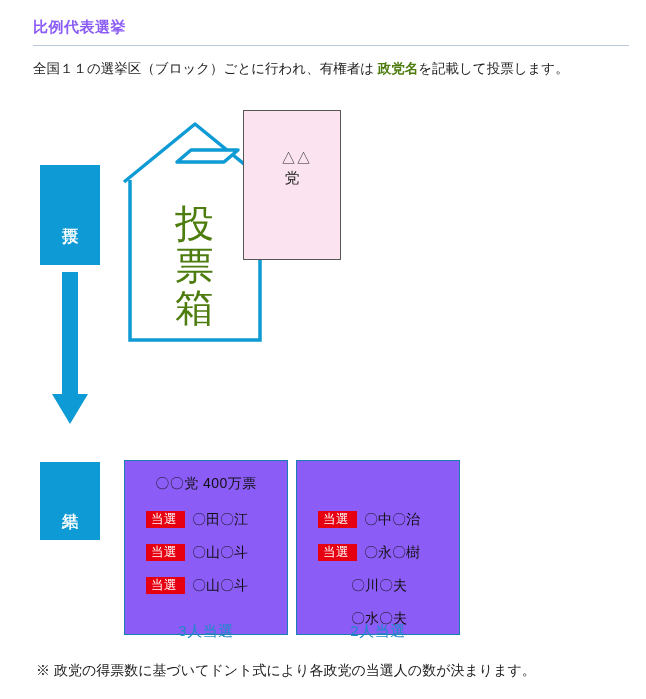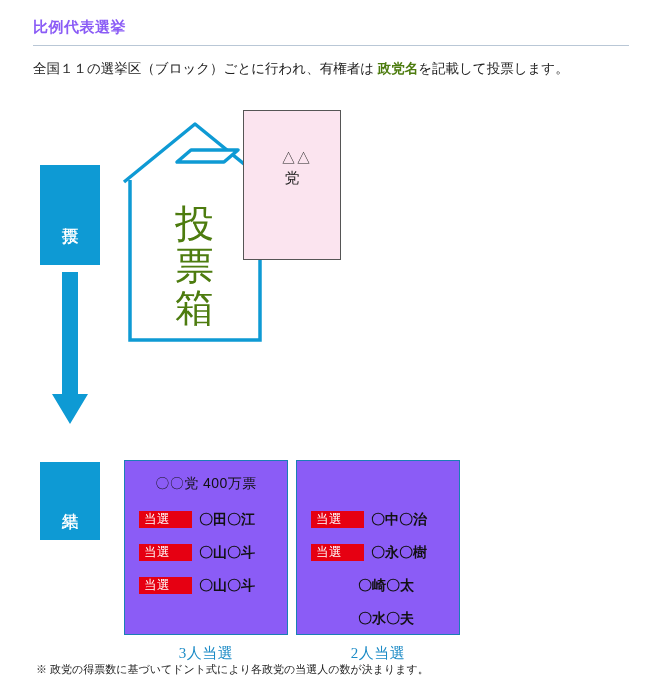"当選" .badge { padding: 2px 22px 3px 5px -> 2px 8px 3px 5px }
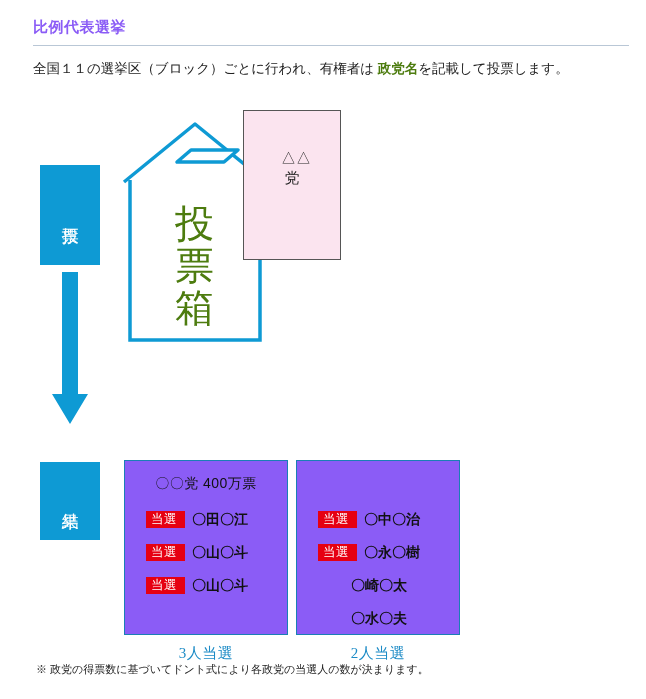"〇田〇江" .cand-name { font-weight: bold -> none }
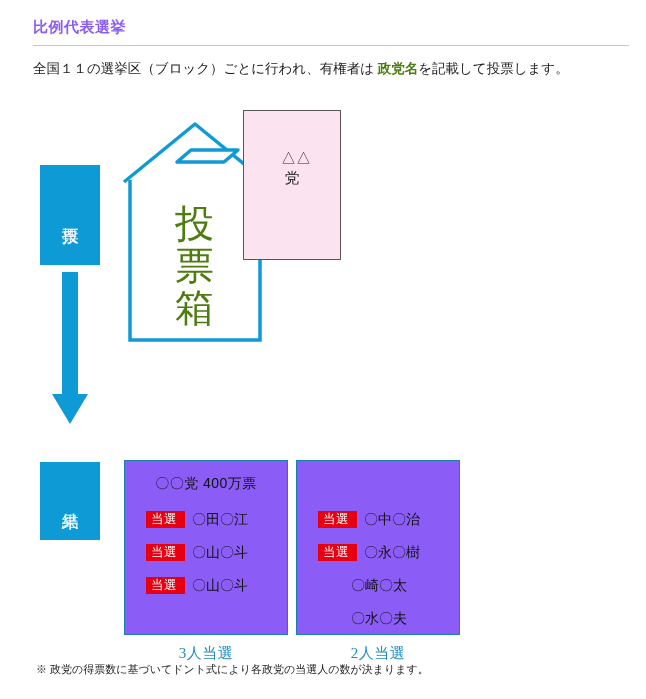"〇崎〇太" span.cand-name { text: 〇崎〇太 -> 〇川〇夫 }
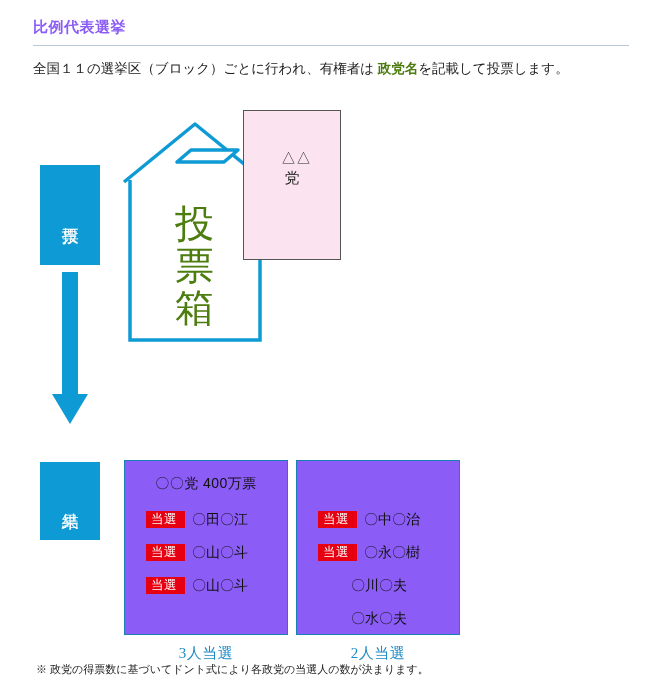"3人当選" .card-caption { font-family: Liberation Serif, serif -> none; top: 644px -> 622px }
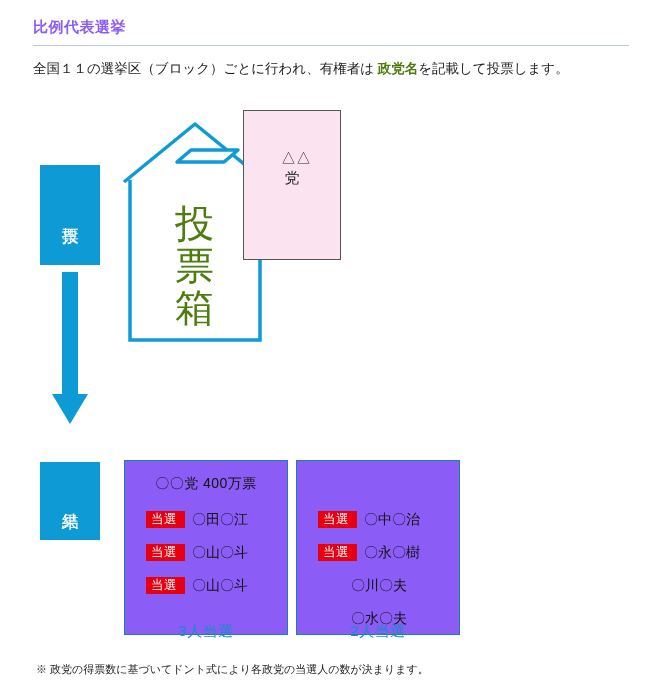"※ 政党の得票数に基づいてドント式により各政党の当選人の数が決まります。" .footnote { font-size: 11px -> 14px }
